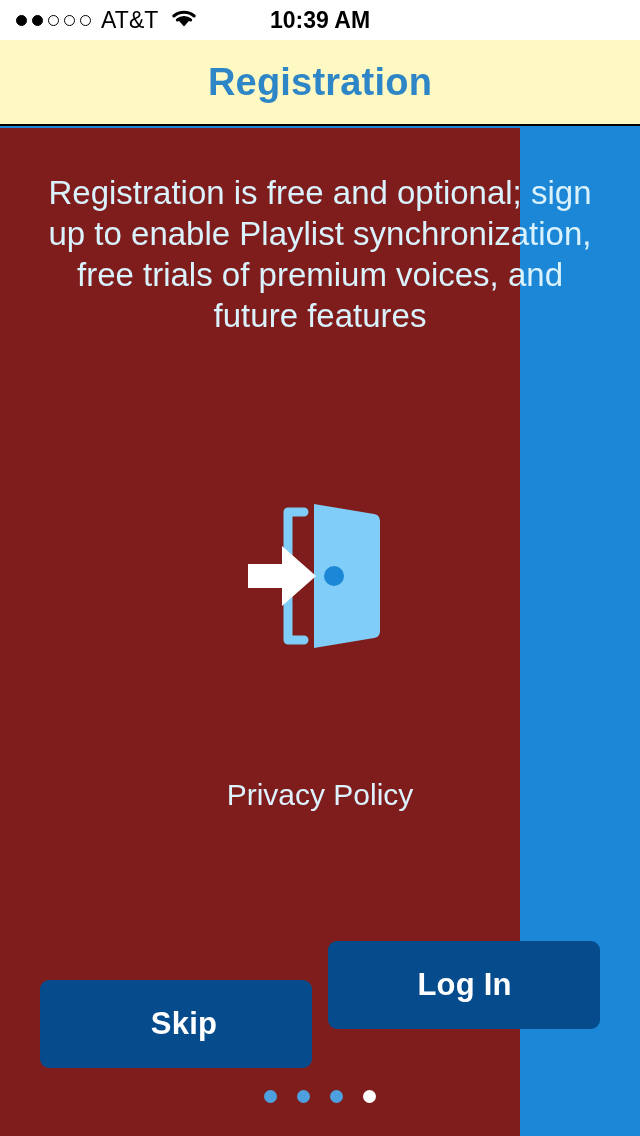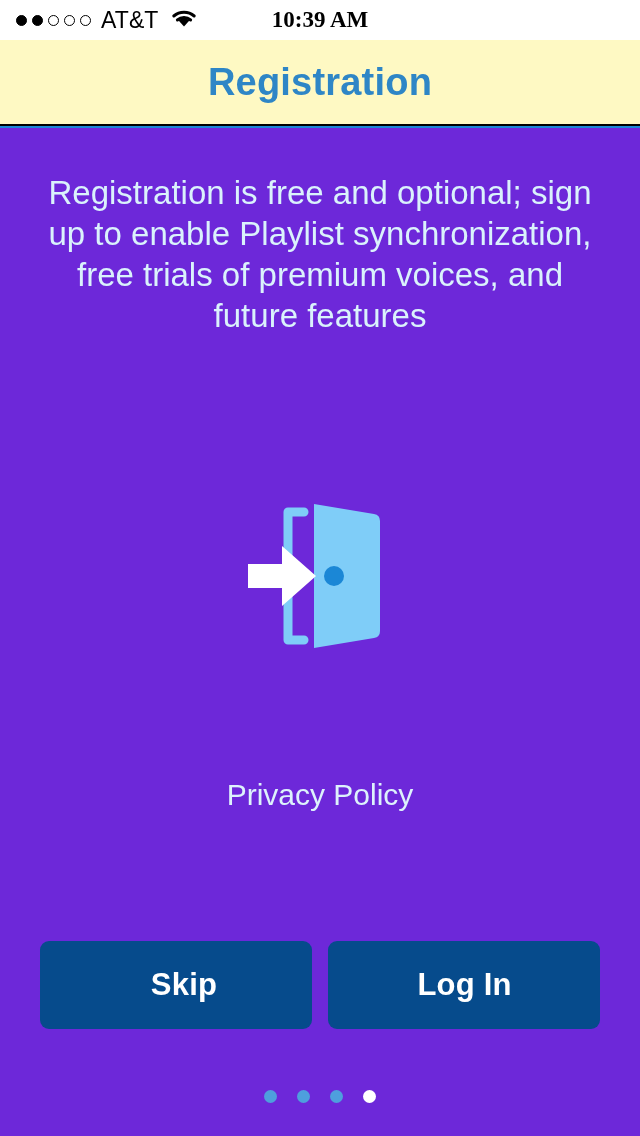"10:39 AM" .status-center { font-family: Liberation Serif, serif -> none }
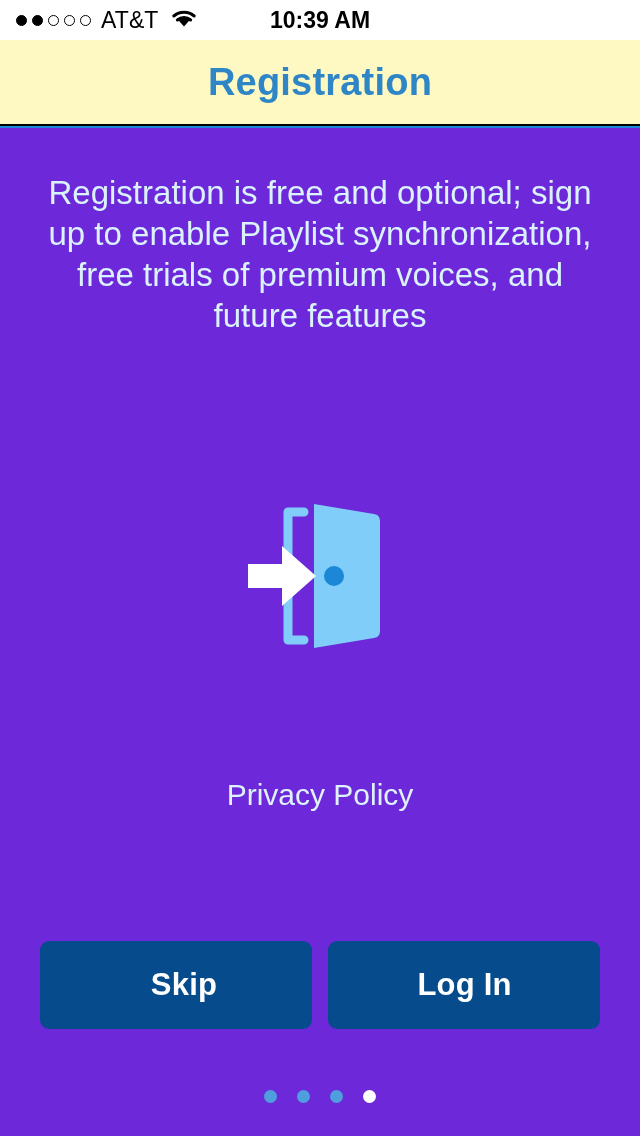"Registration is free and optional;" .content { background: #6d28d9 -> #7f1d1d; width: 640px -> 520px }
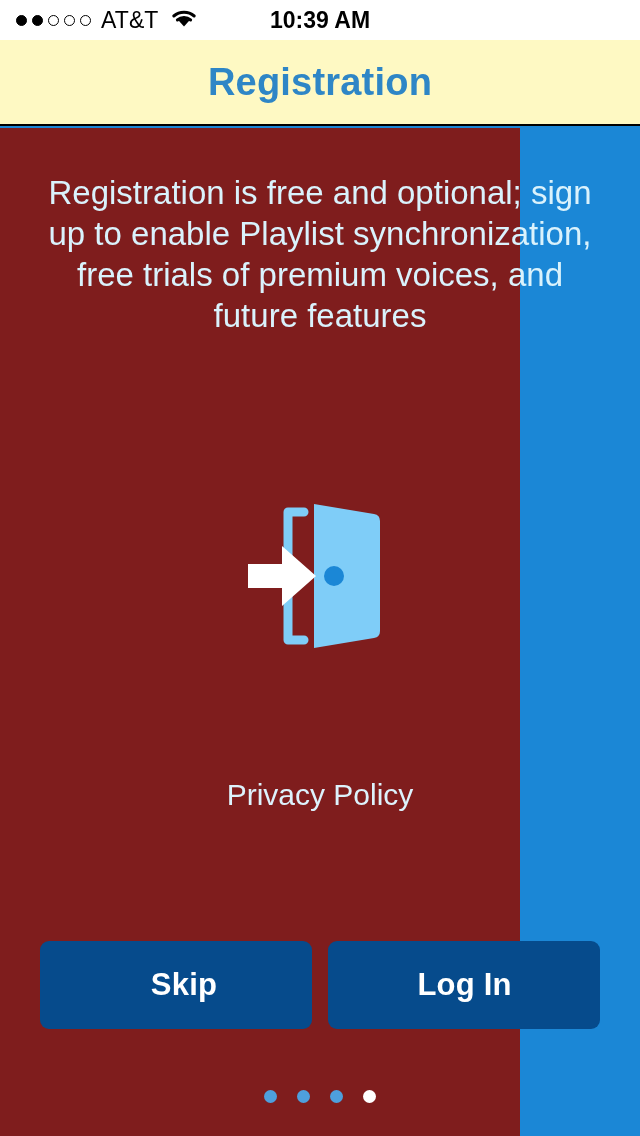"Skip" .btn-skip { top: 813px -> 852px }
